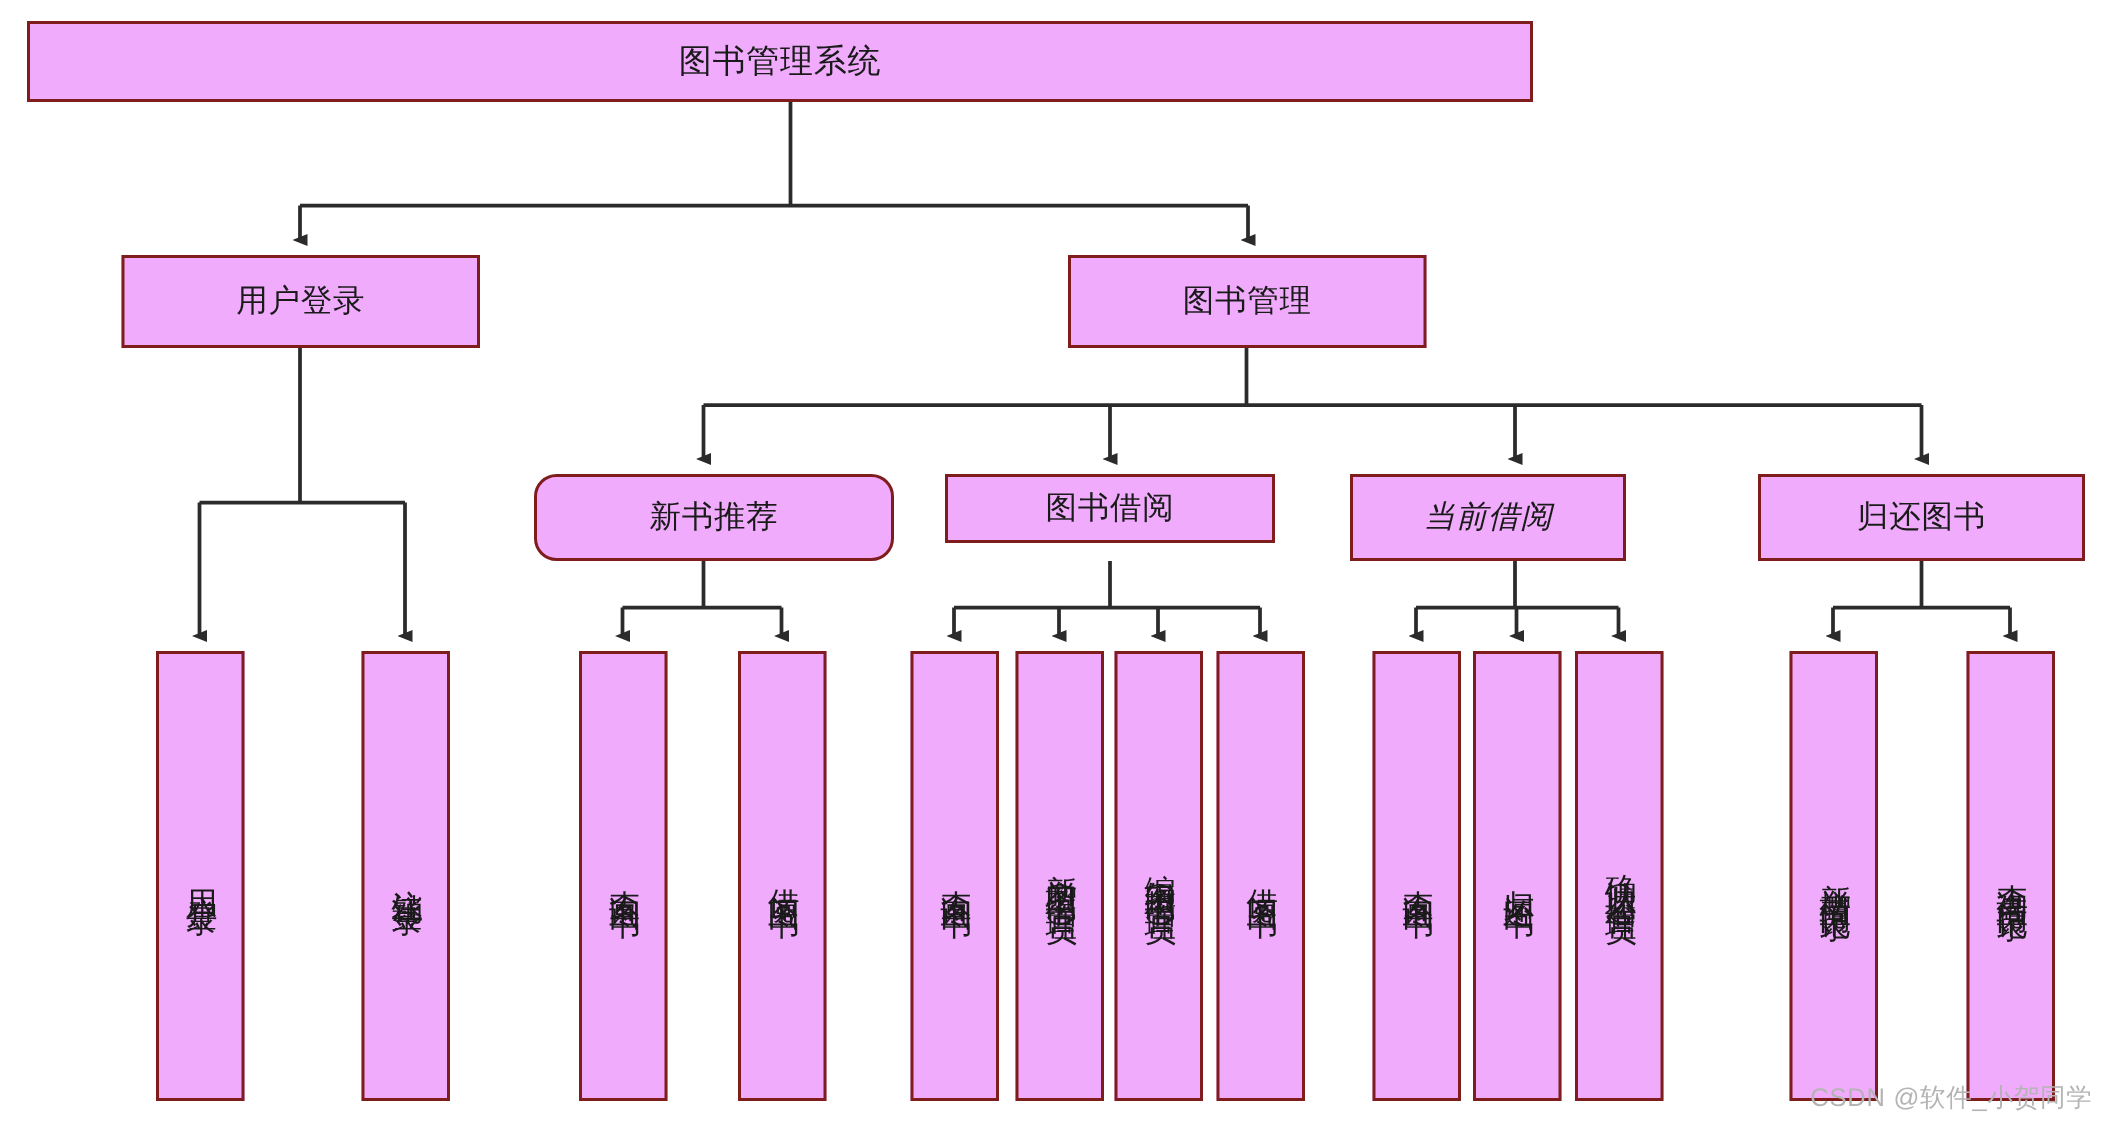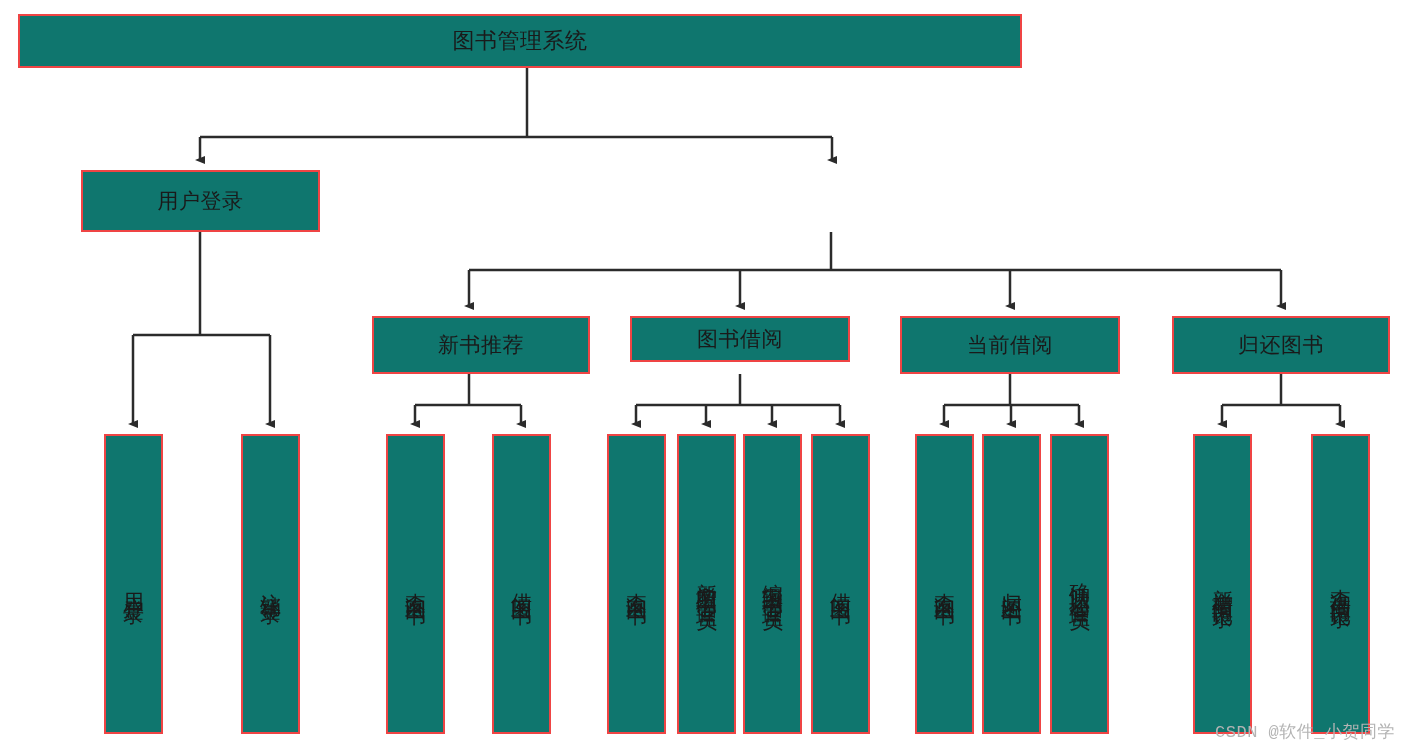"图书管理系统" .node { background: #0f766e -> #f0abfc; border: 2px solid #ef4444 -> 2px solid #7f1d1d }
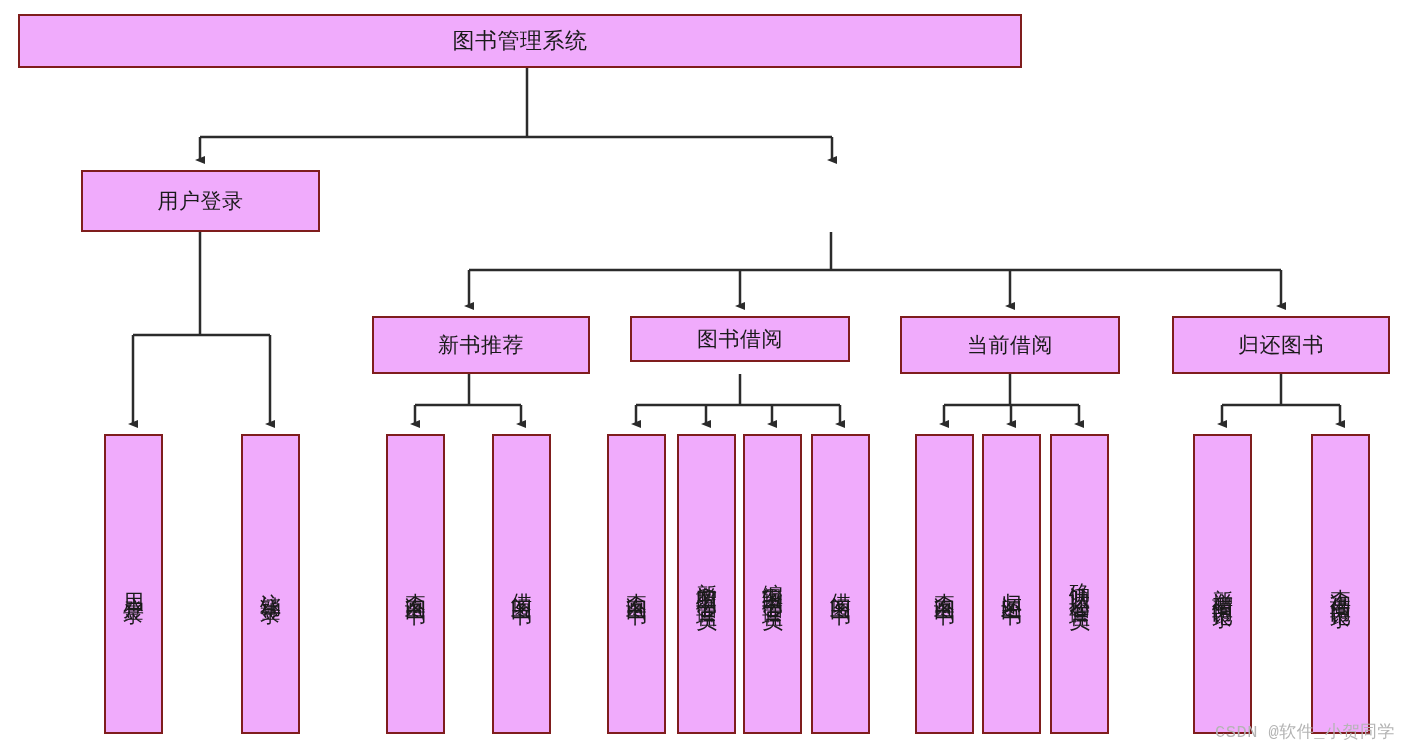"图书管理" div.node { html: none -> <div> <span>图书管理</span> </div> }
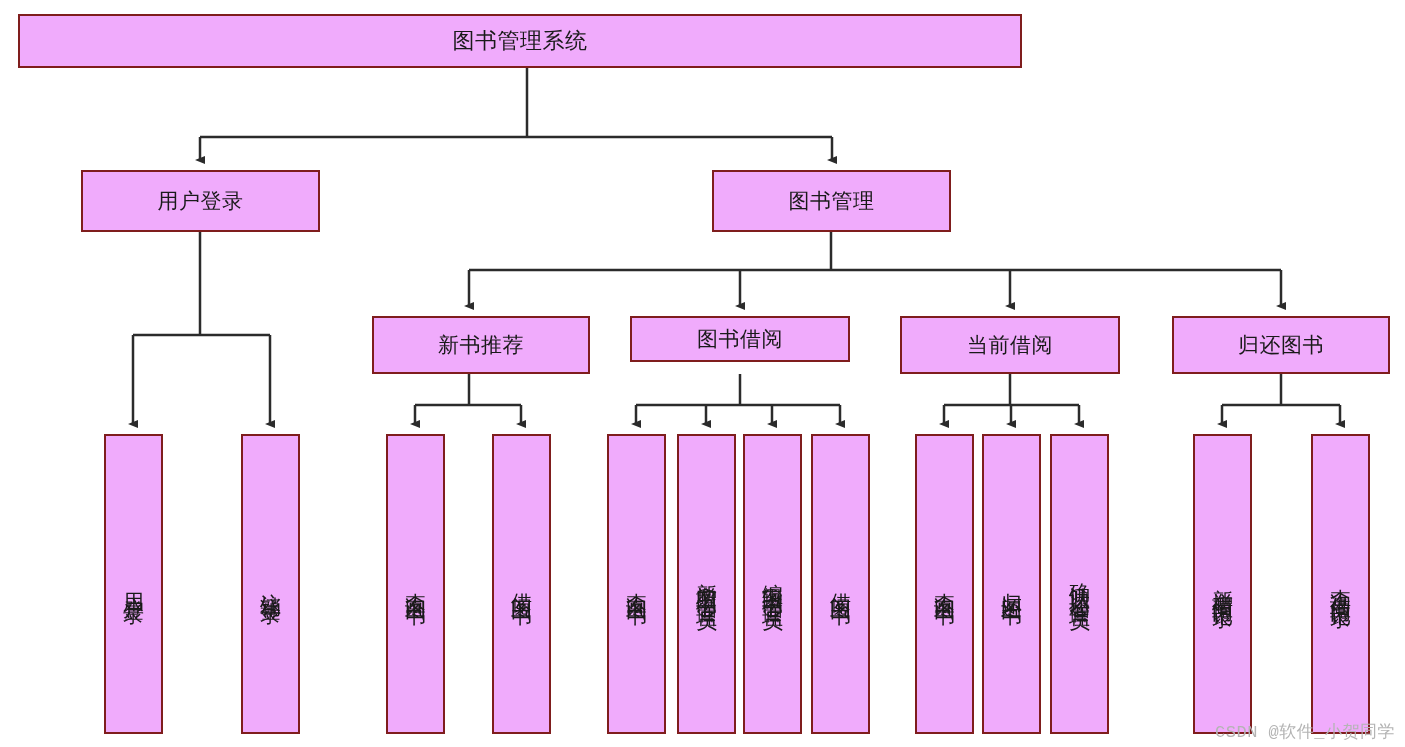"新书推荐" div.node { border-radius: none -> 15px; left: 372px -> 356px; width: 218px -> 240px }
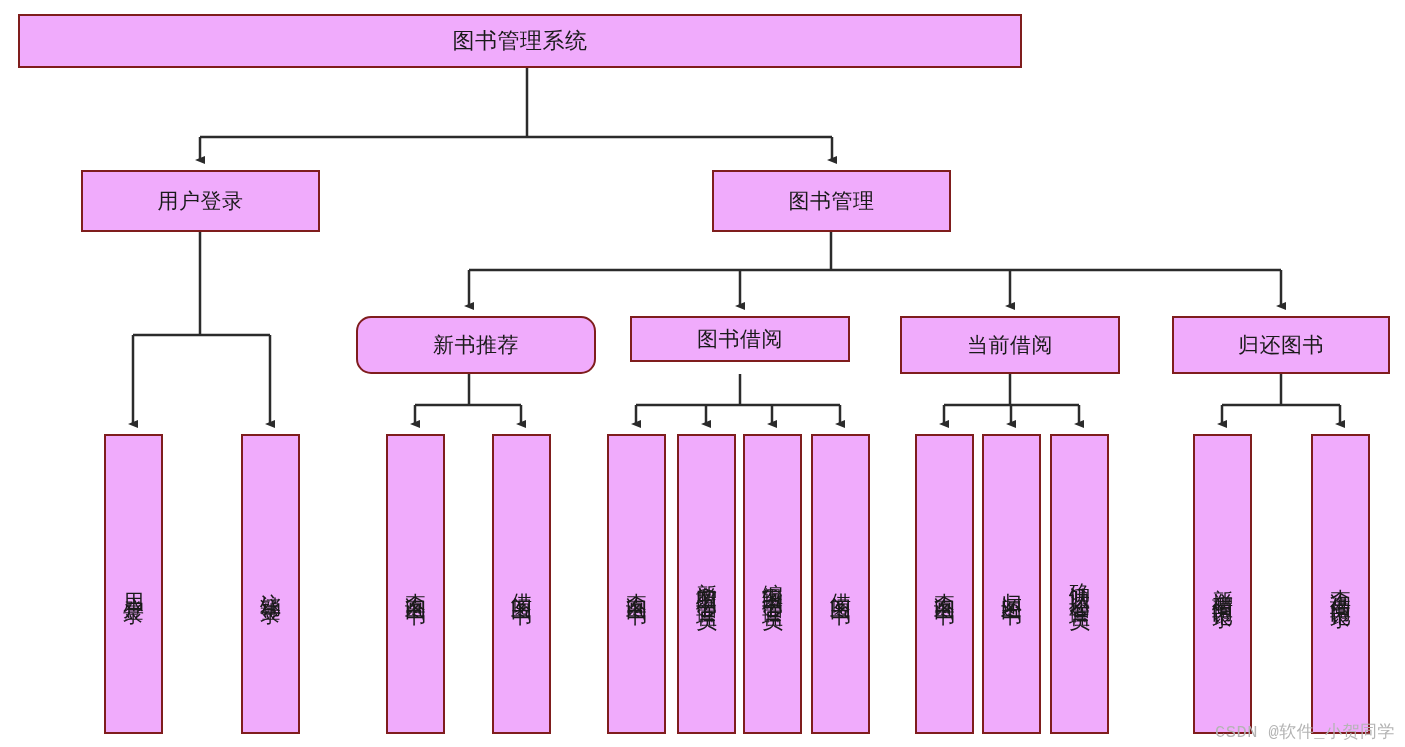"当前借阅" div.node { font-style: none -> italic; width: 220px -> 184px }
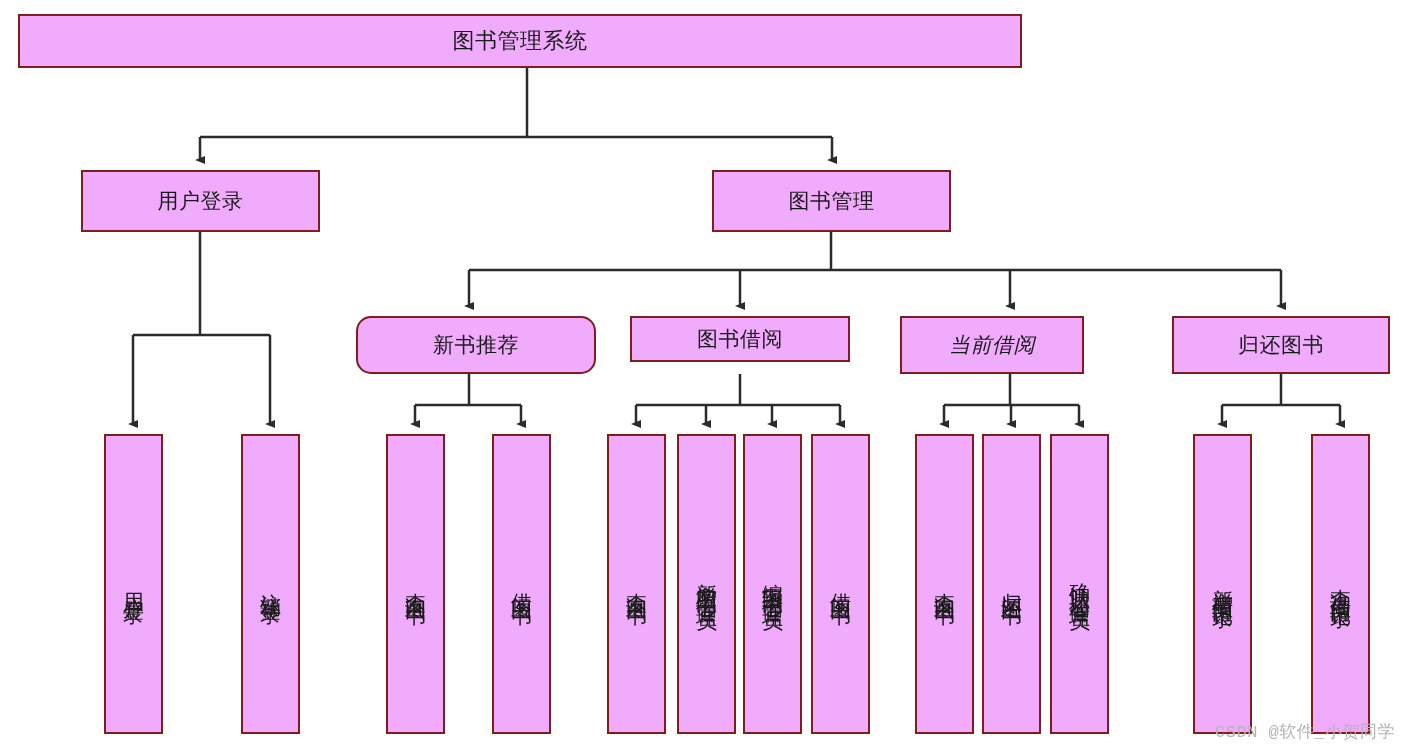"CSDN @软件_小贺同学" .watermark { font-family: Liberation Mono, monospace -> none }
